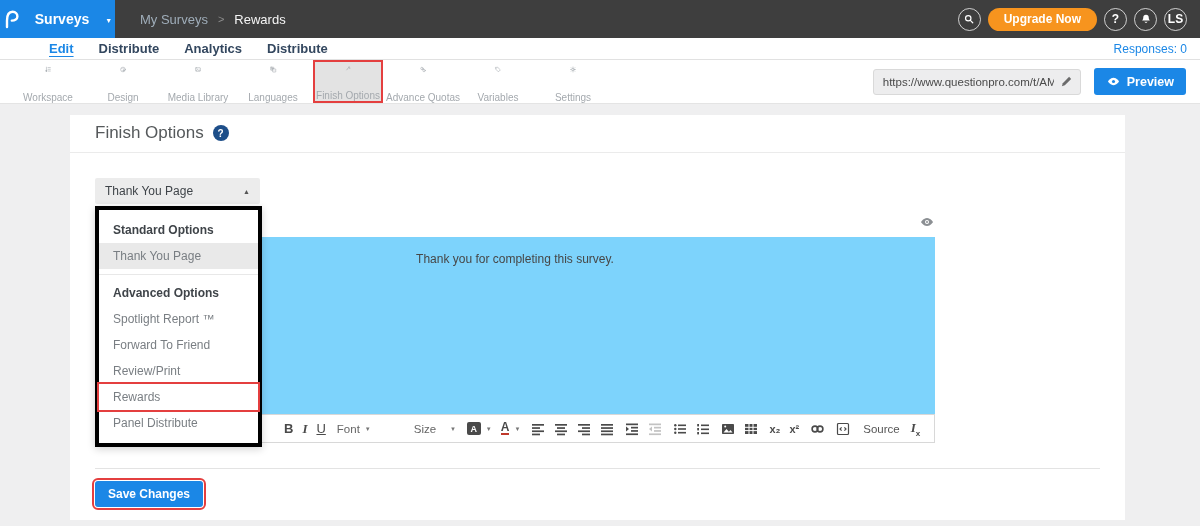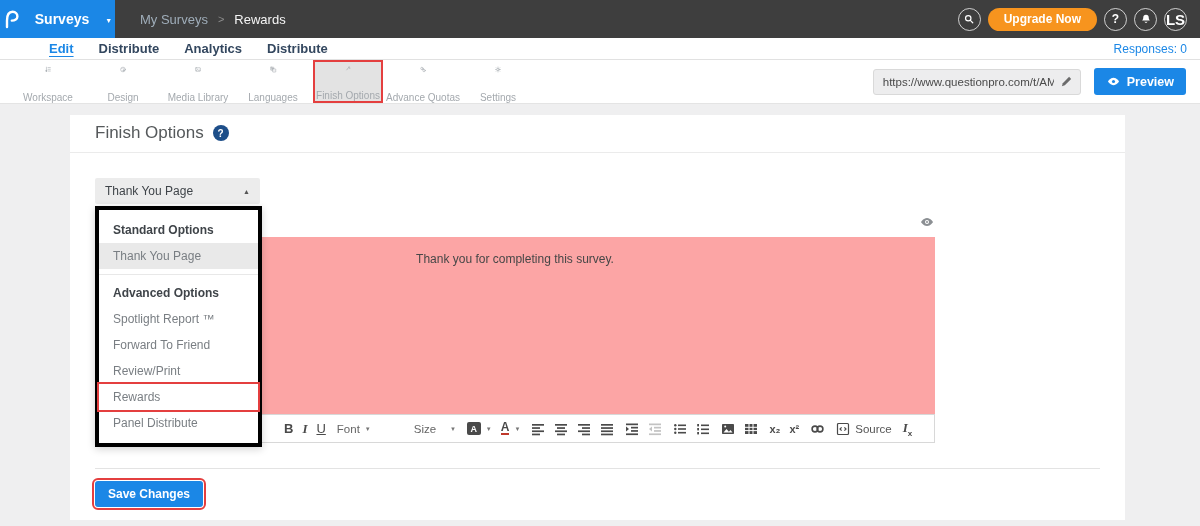"LS" .avatar { font-size: 15px -> 12px }
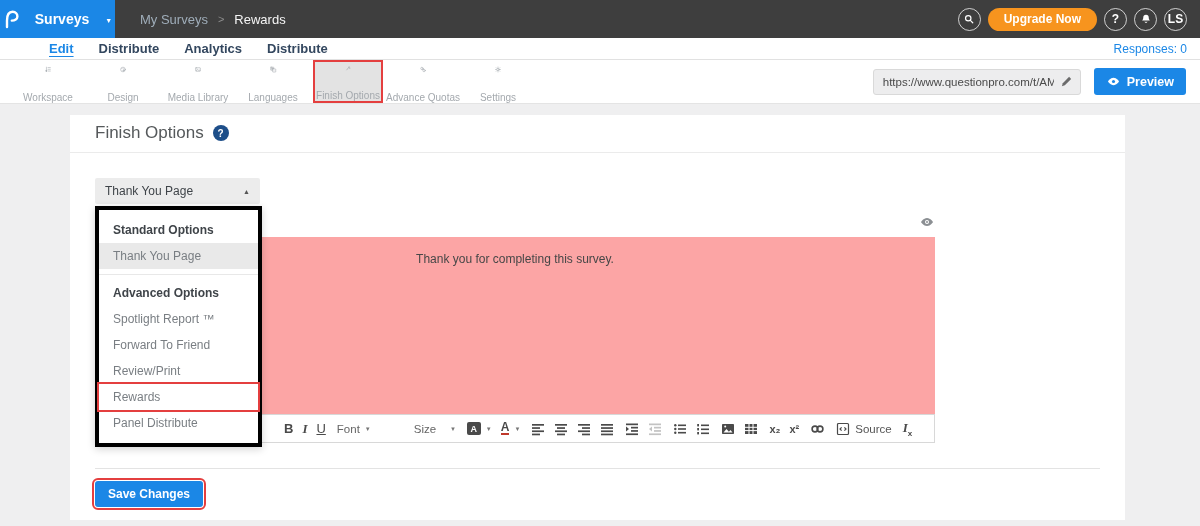"Variables" div.tb-item { html: none -> <div> <svg> <path></path> <circle></circle> </svg> <span>Variables</span> </div> }
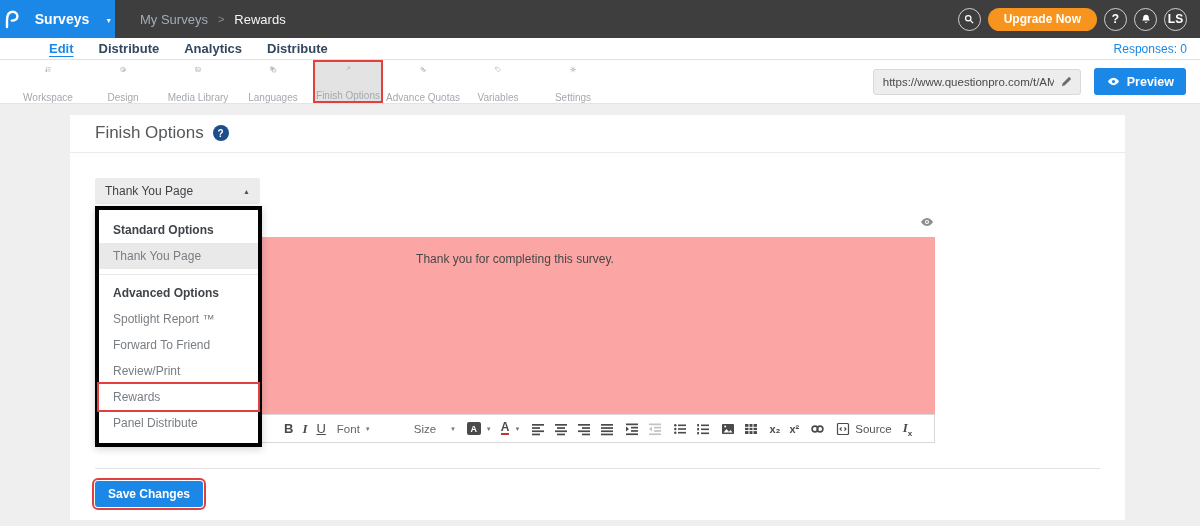"Thank you for completing this" .editor-area { background: #fca5a5 -> #7dd3fc }
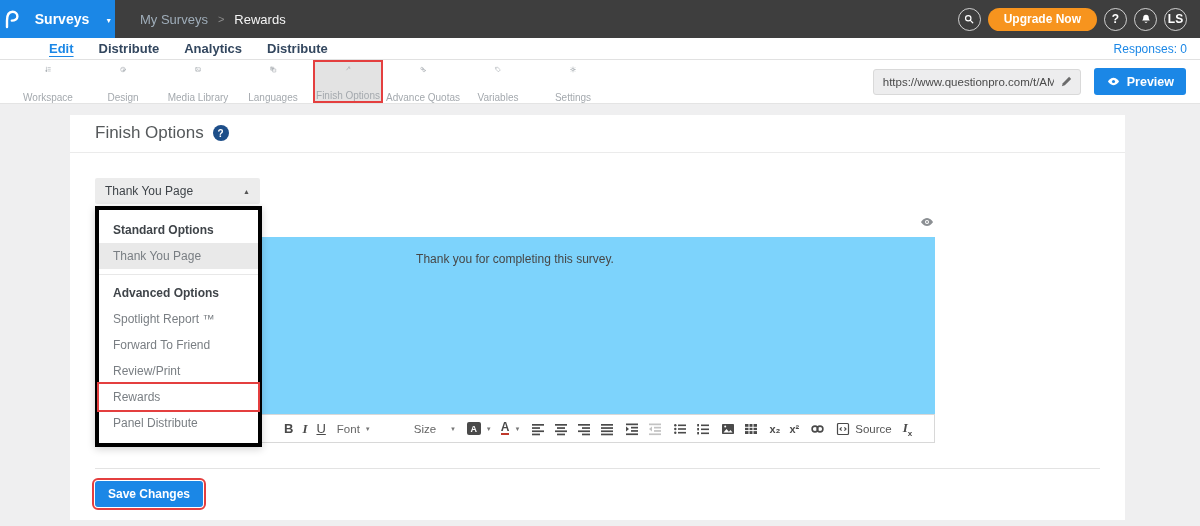"Source" .src-label { margin-left: none -> 8px }
